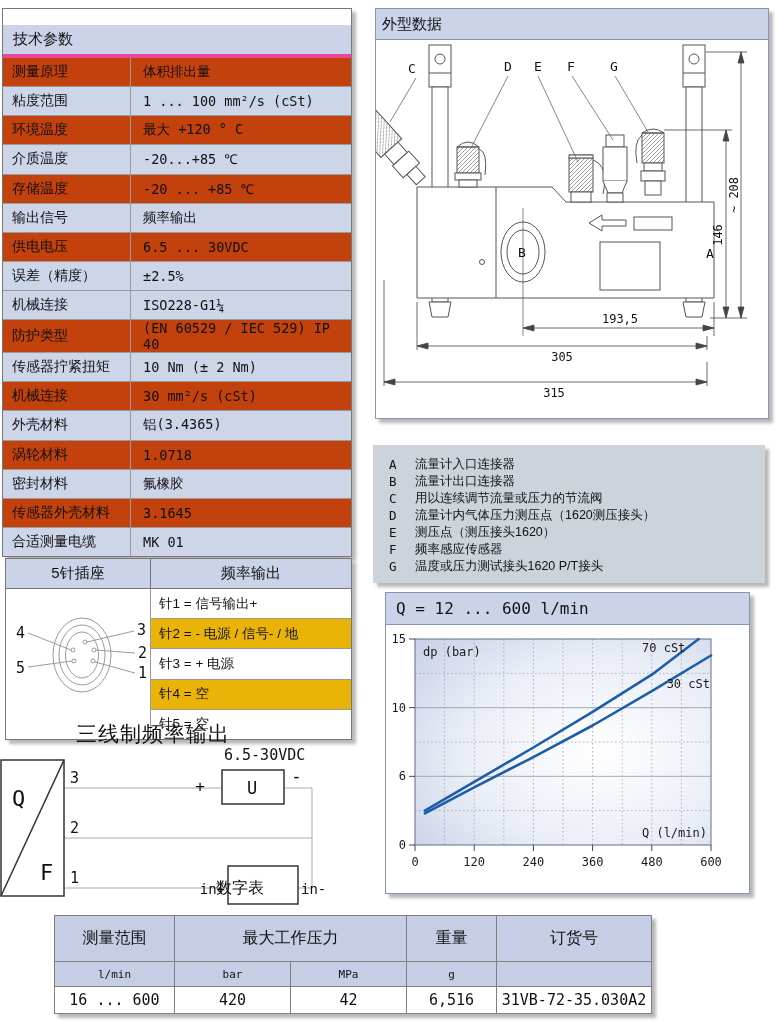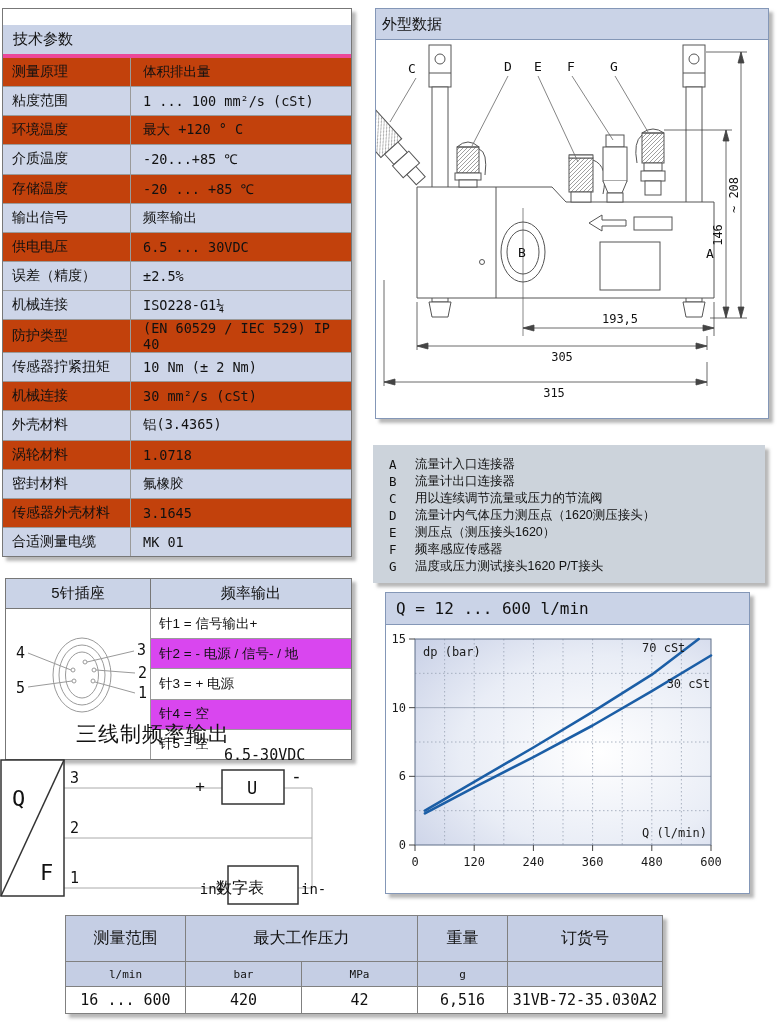"5针插座" #pin-panel { top: 578px -> 558px }
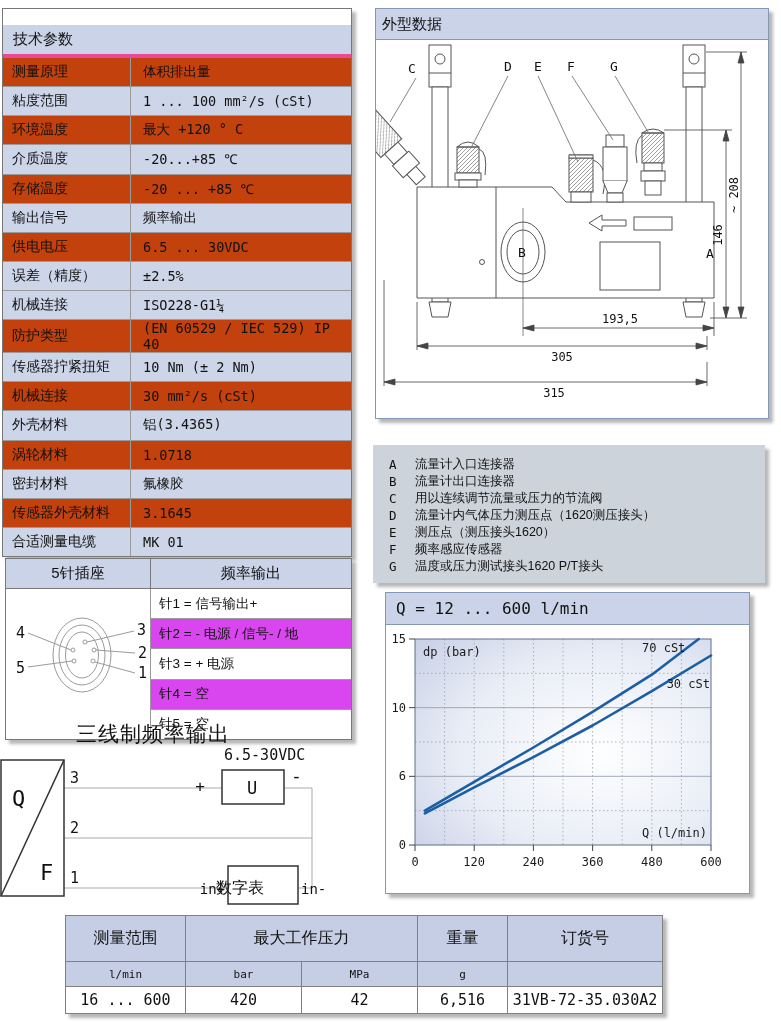"针2 = - 电源 /" .pin-row.alt { background: #d946ef -> #eab308 }
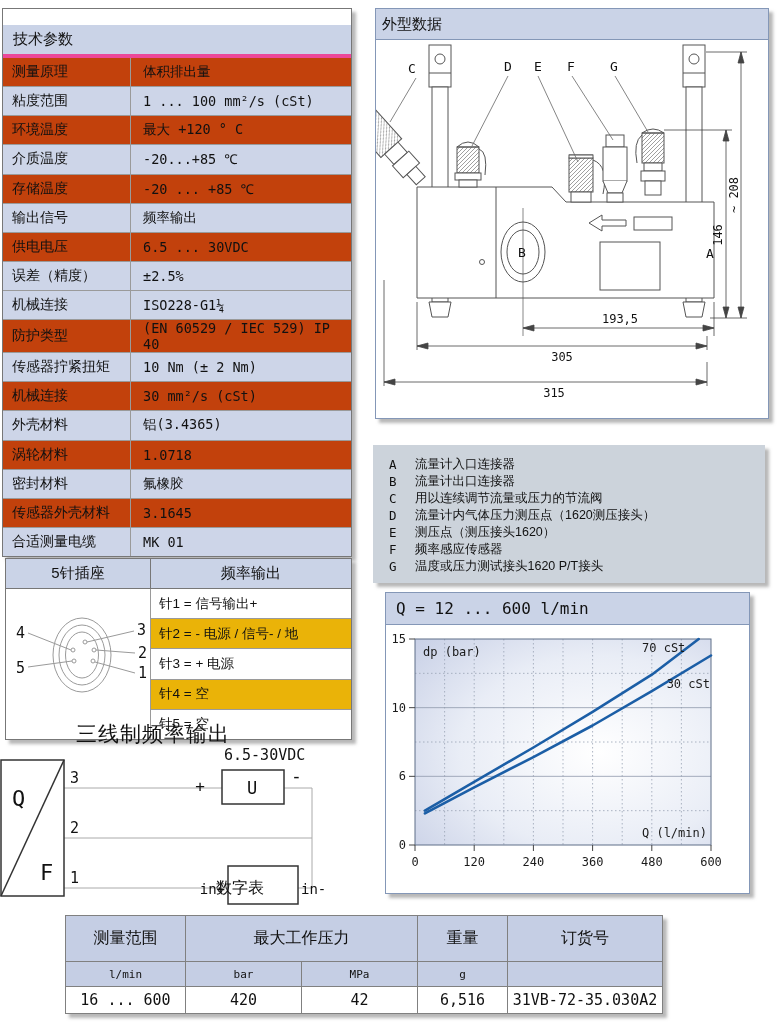"测量范围" #order-table { left: 65px -> 54px }
